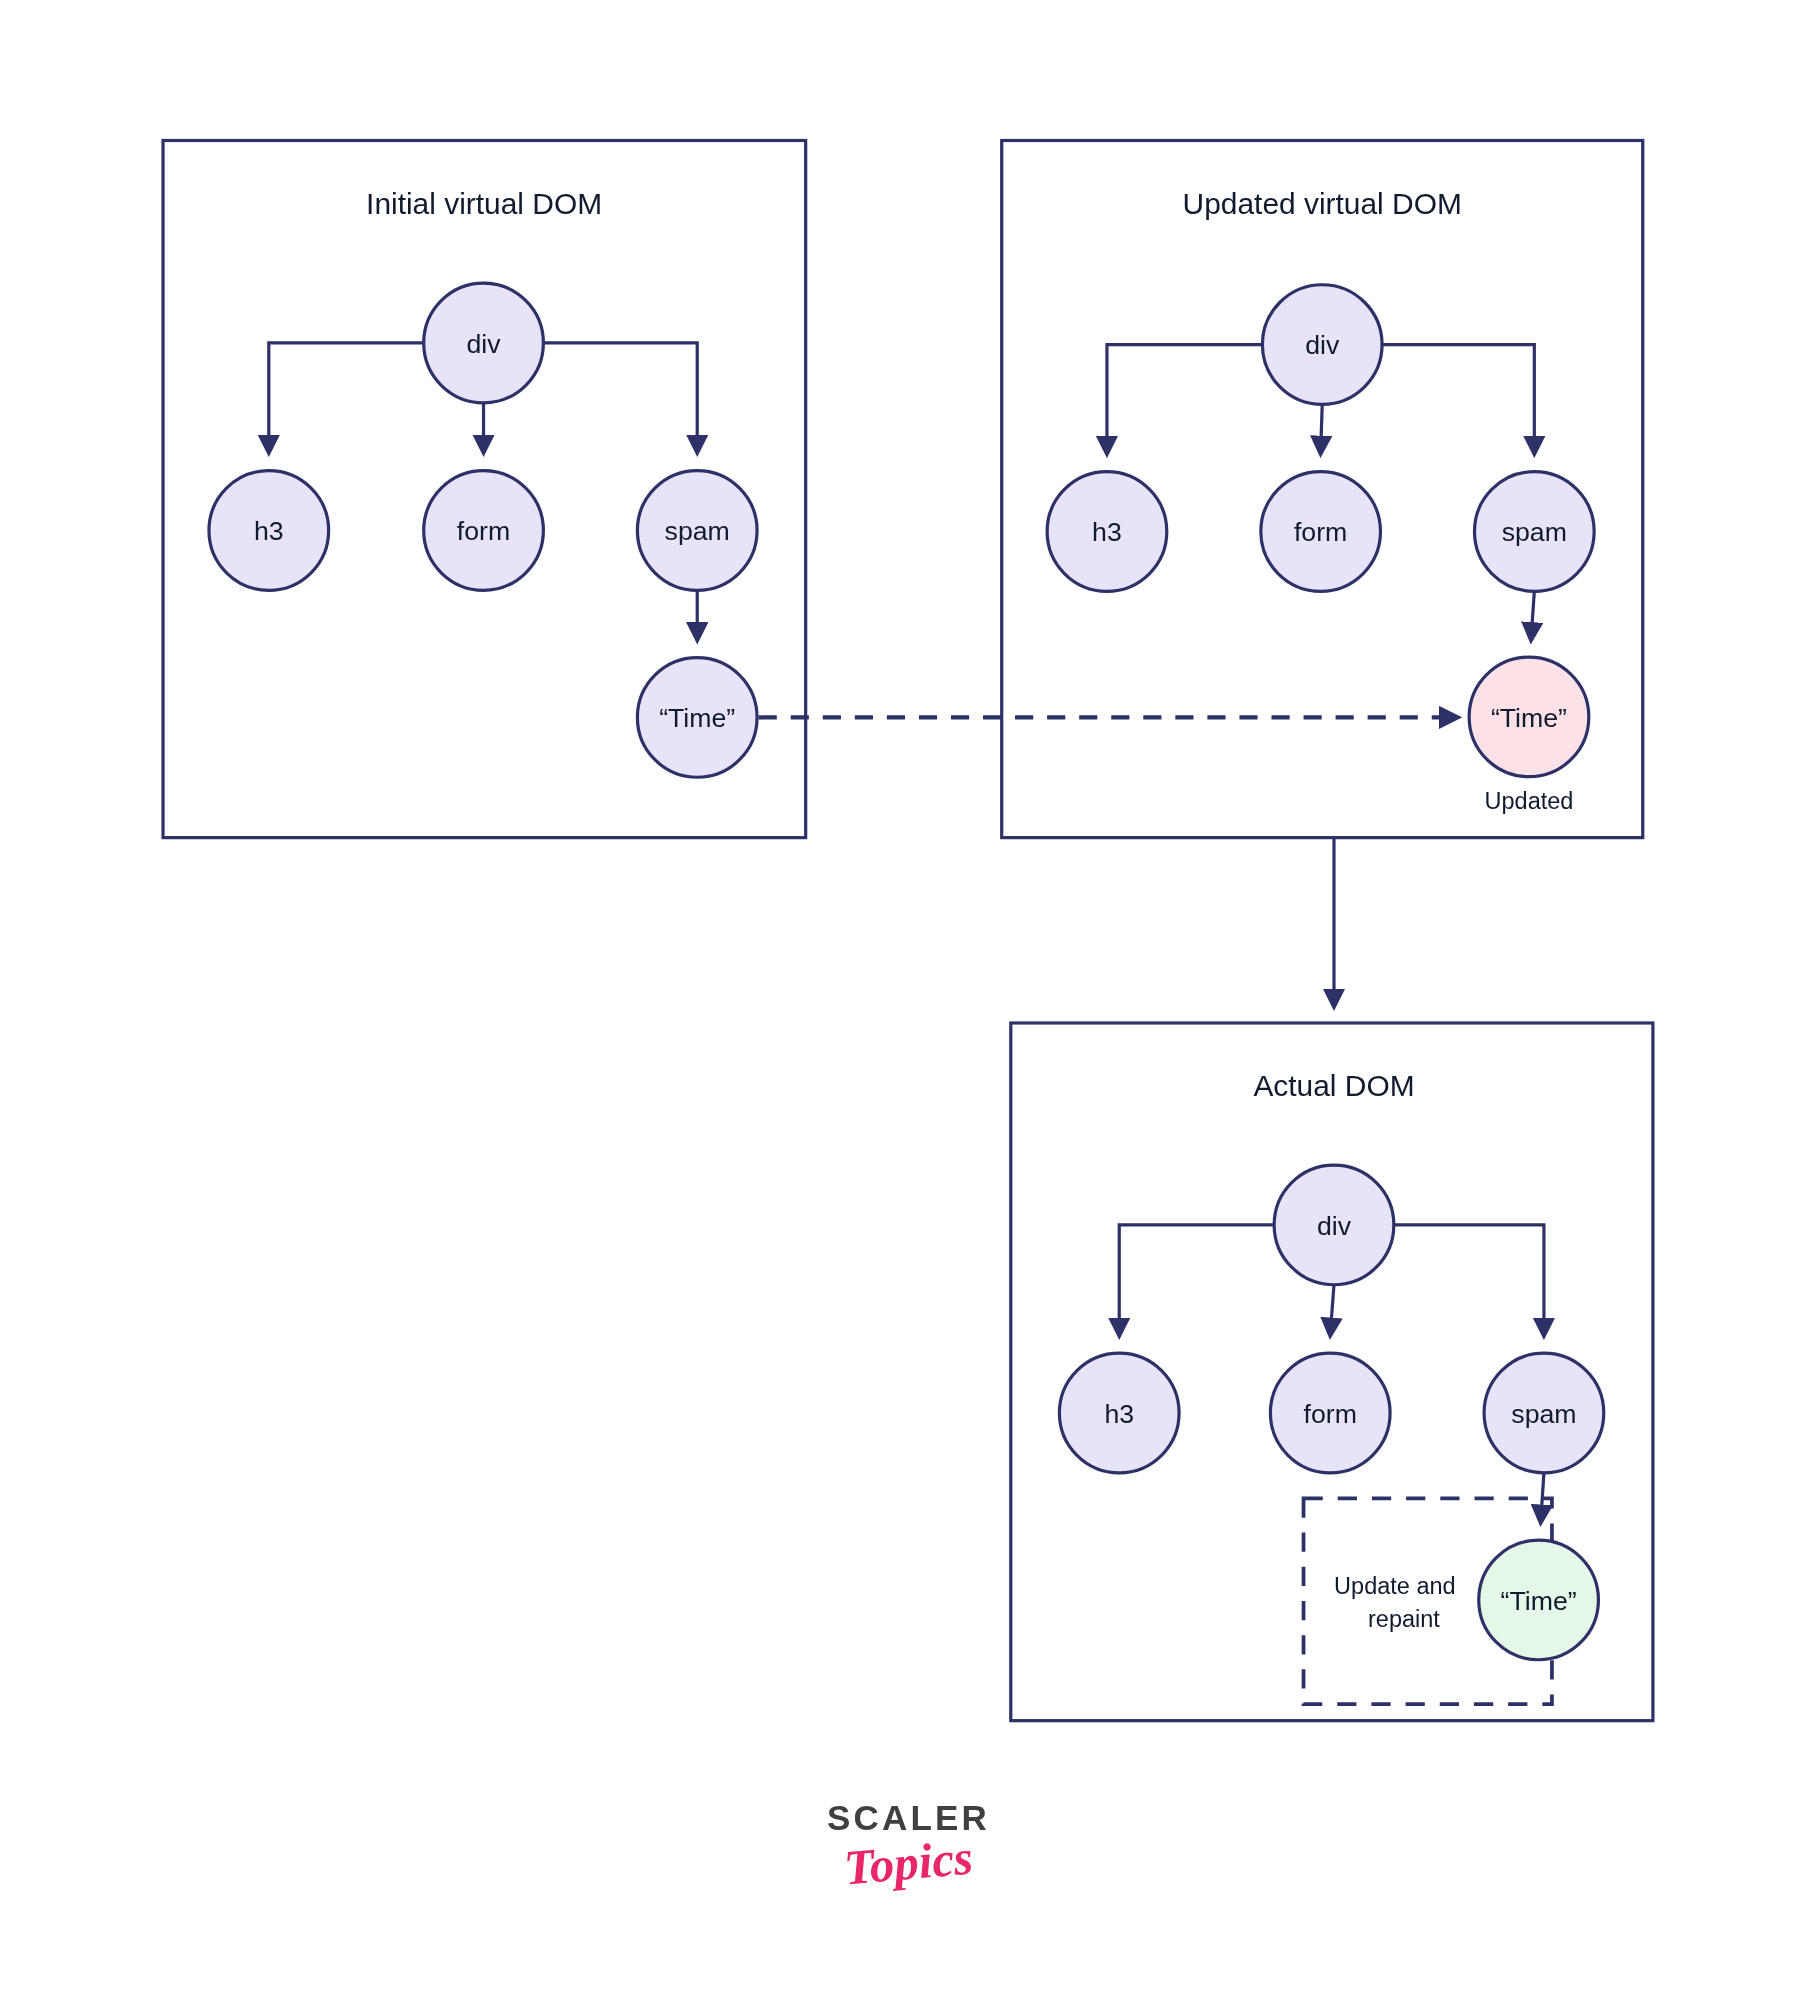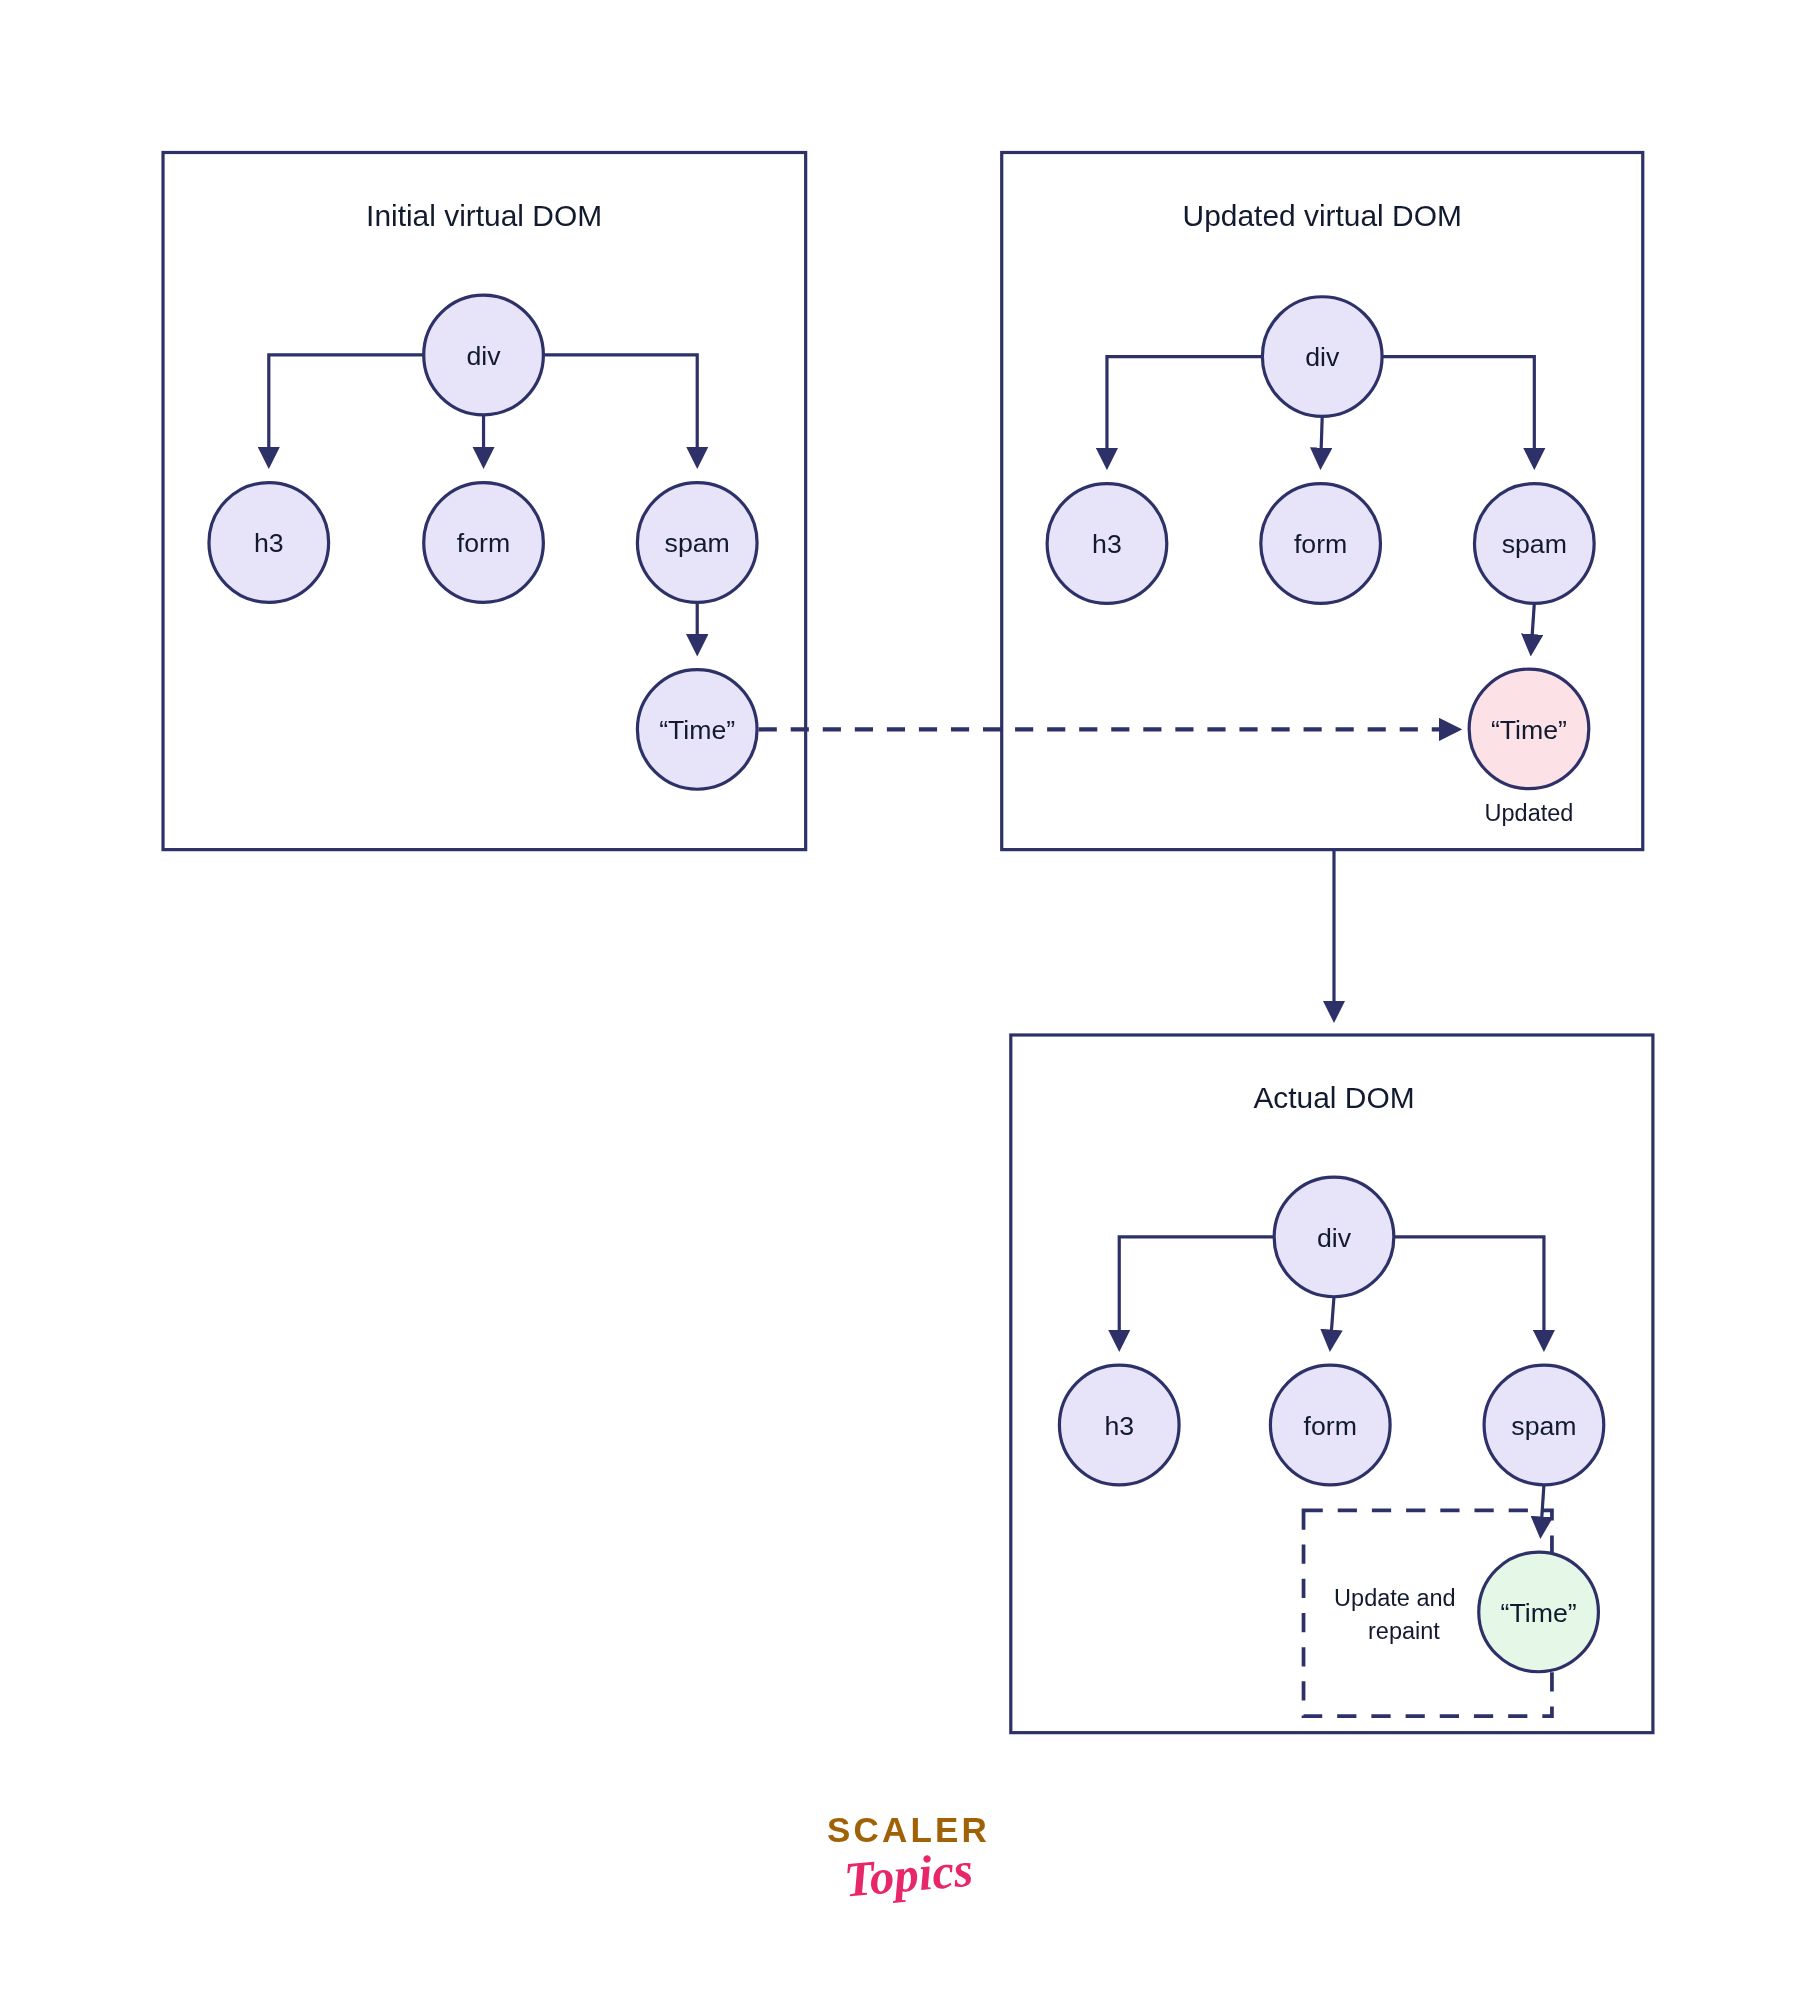"Initial virtual DOM" #stage { margin-top: 12px -> none }
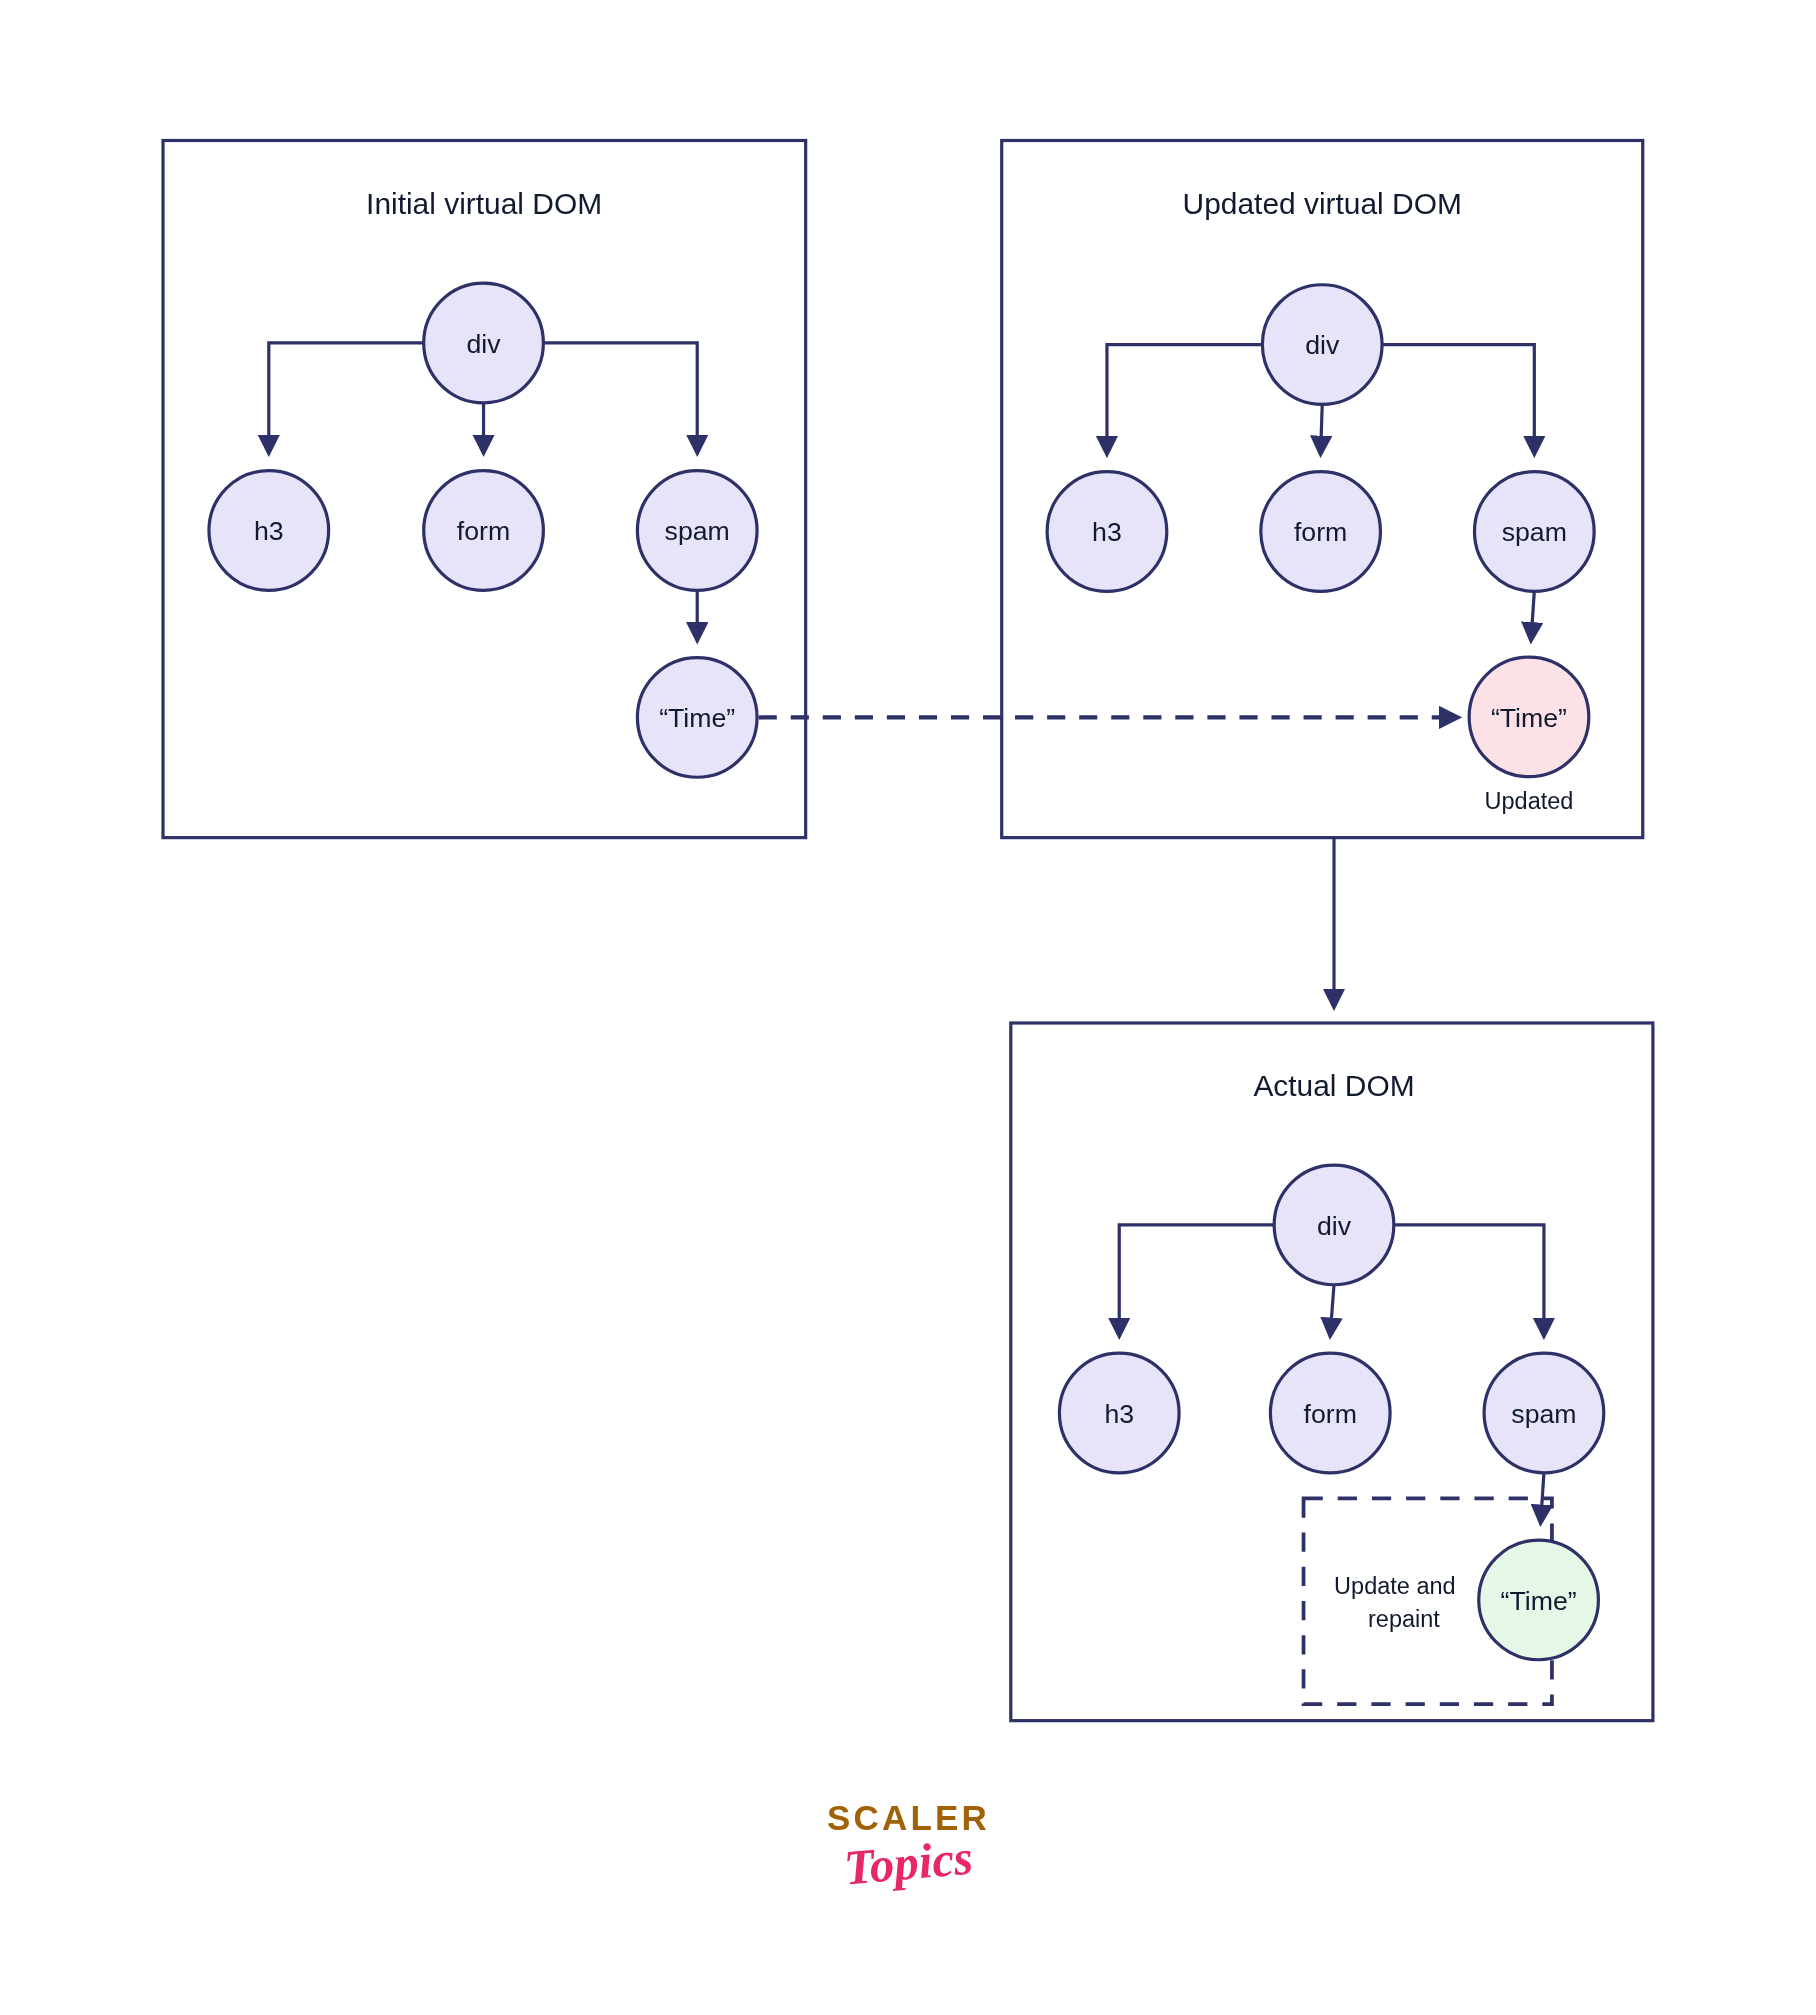"SCALER" #logo .logo-scaler { color: #a16207 -> #404040 }
